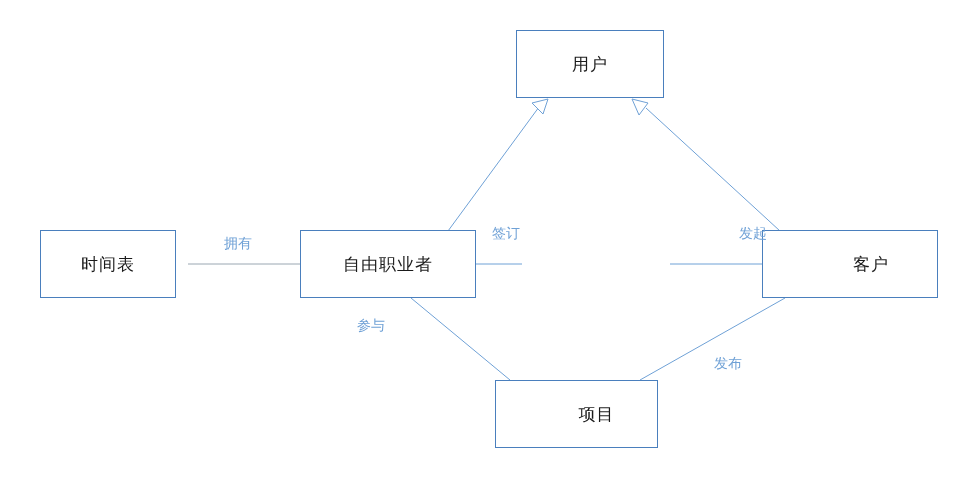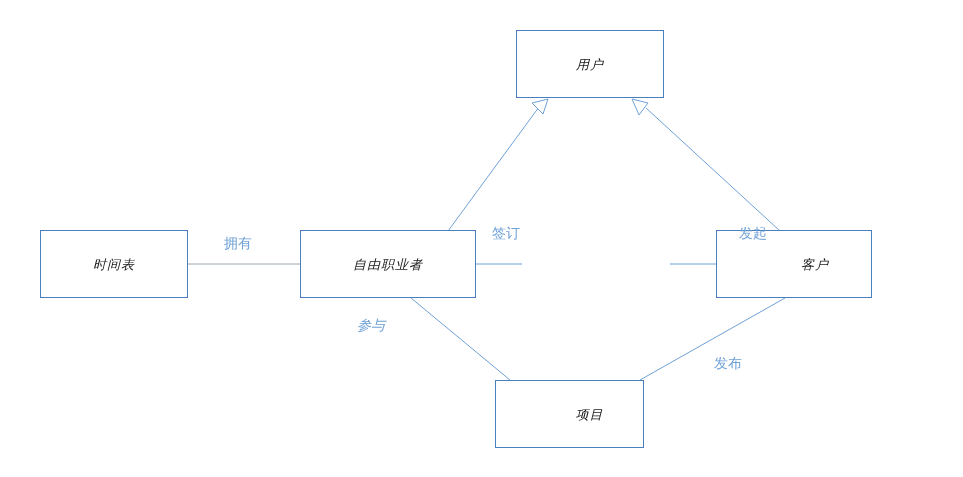"用户" .entity-label { font-size: 13px -> 17px; font-style: italic -> none }
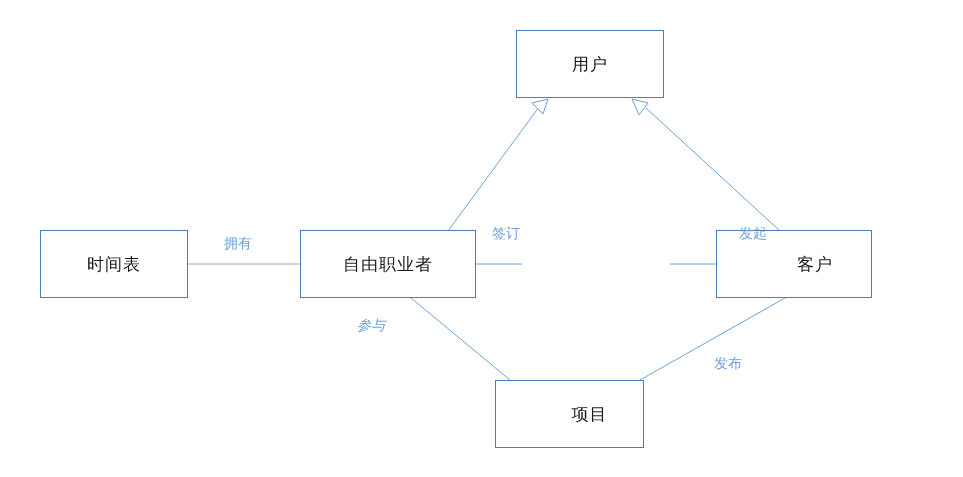"时间表" div.entity-node { width: 148px -> 136px }
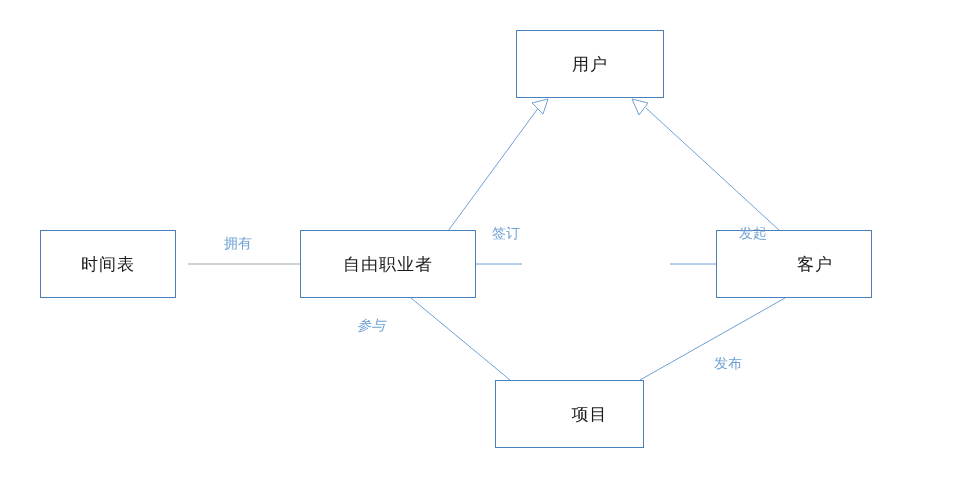"客户" div.entity-node { left: 716px -> 762px; width: 156px -> 176px }
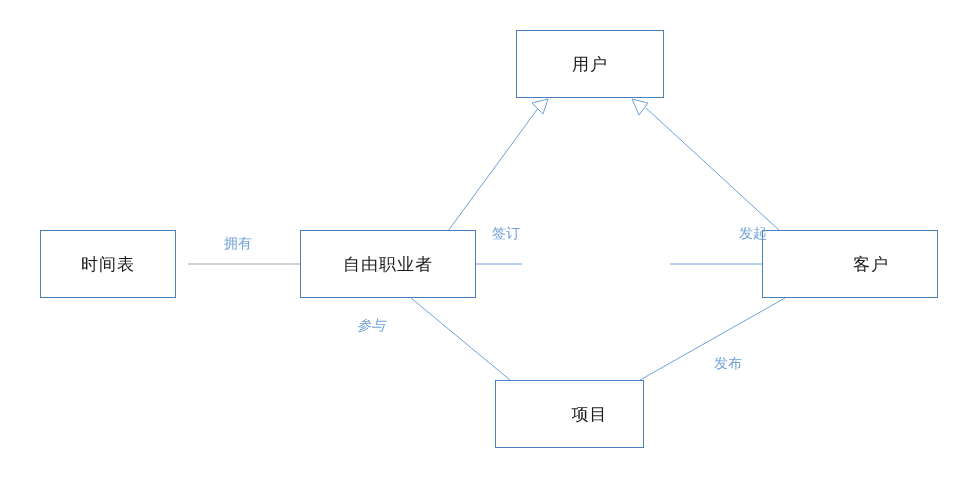"参与" span.edge-label { font-style: italic -> none }
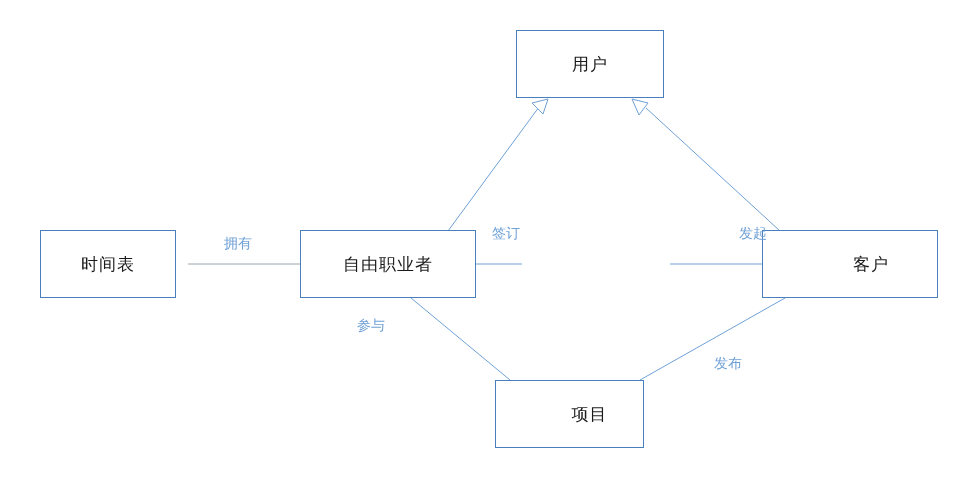"项目" div.entity-node { width: 149px -> 163px }
